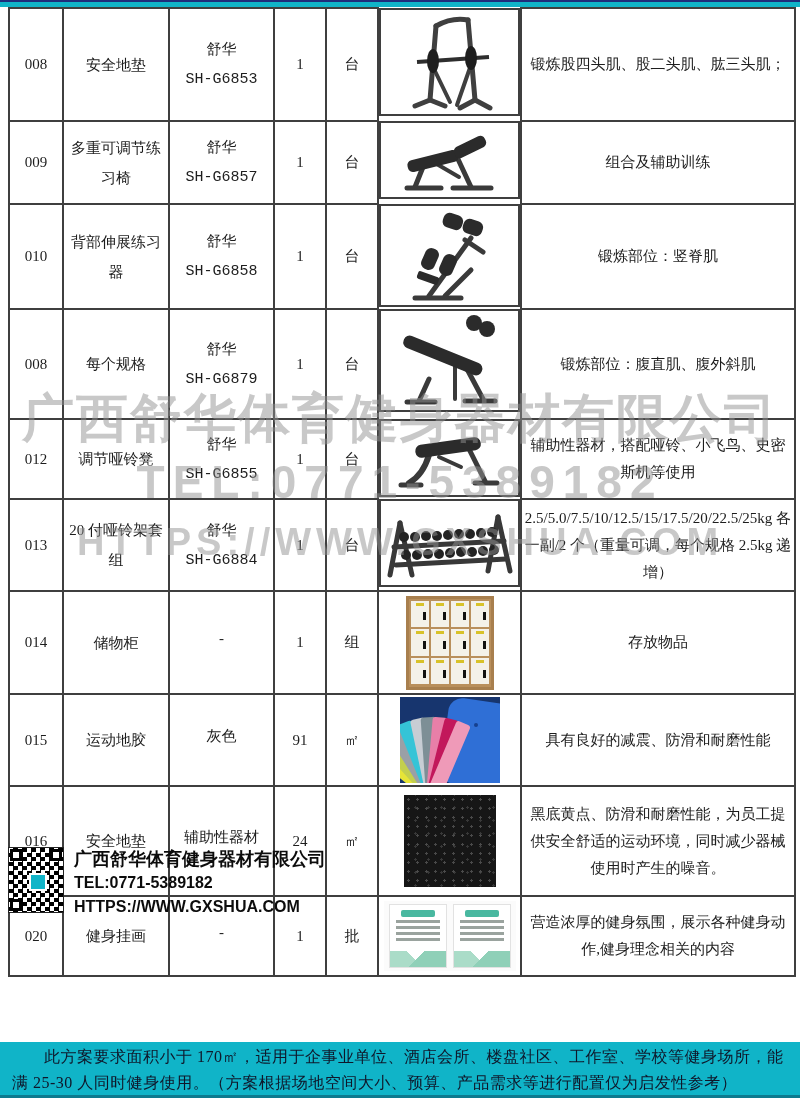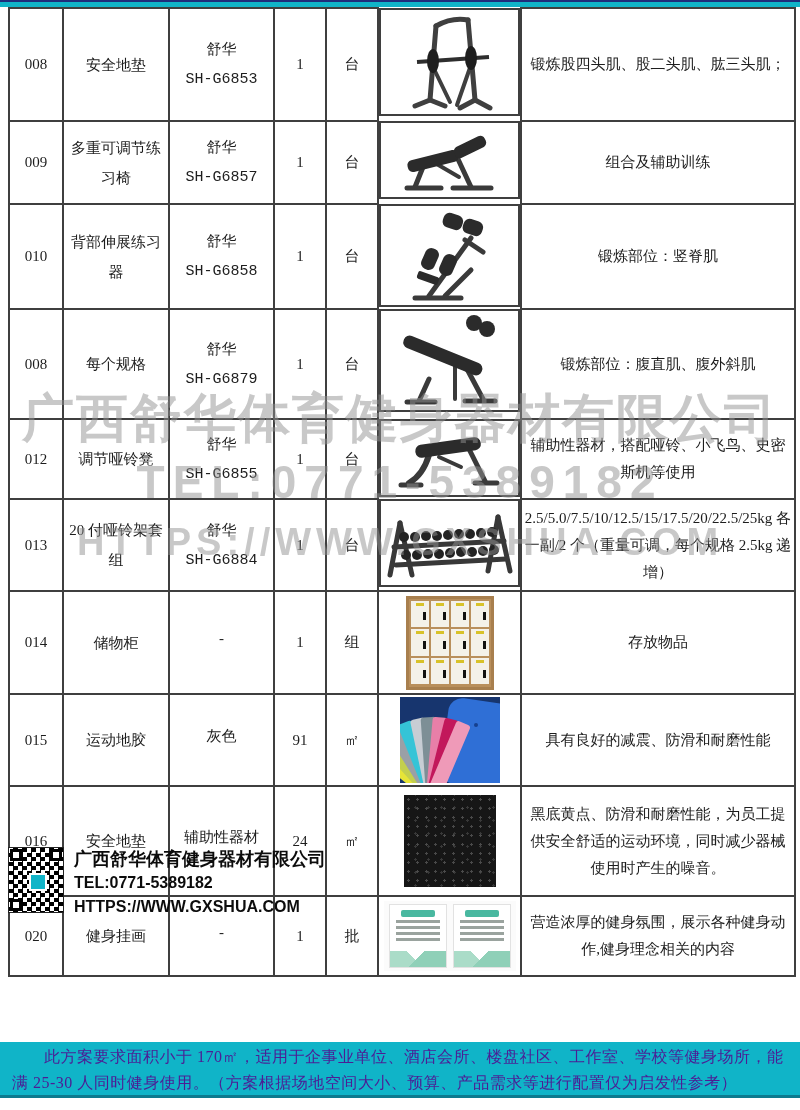"此方案要求面积小于" .footer { color: #4c1d95 -> #0f172a }
